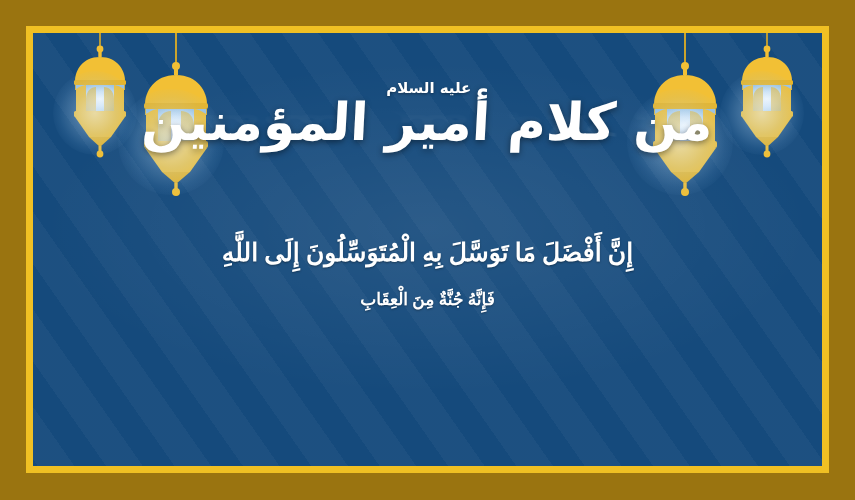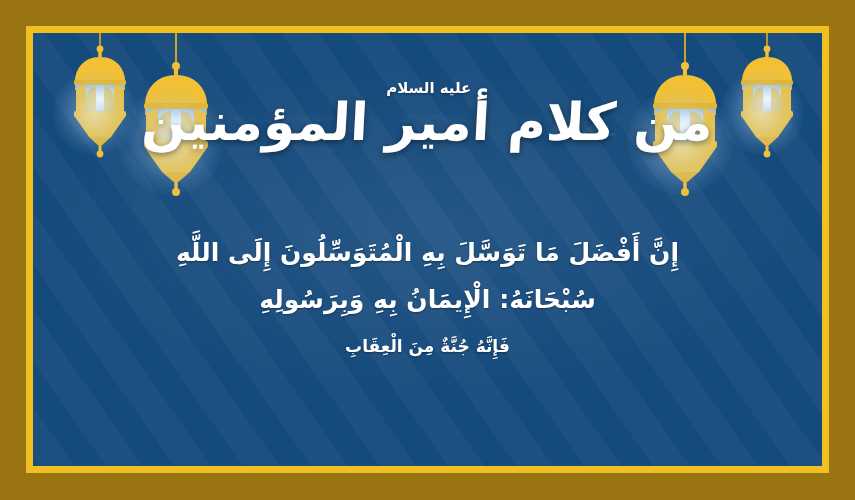"إِنَّ أَفْضَلَ مَا تَوَسَّلَ بِهِ" .quote .line { font-family: none -> Liberation Serif, serif }
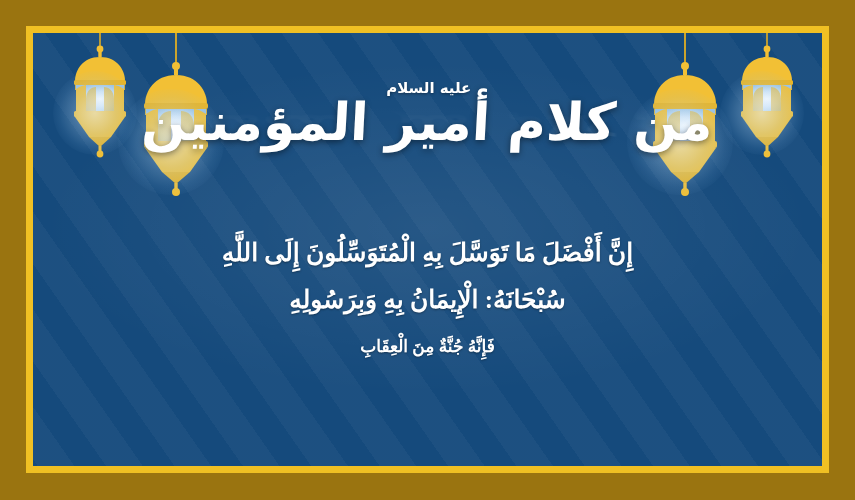"سُبْحَانَهُ: الْإِيمَانُ بِهِ" span.line { html: <span>سُبْحَانَهُ: الْإِيمَانُ بِهِ وَبِرَسُولِهِ</span> -> none }
